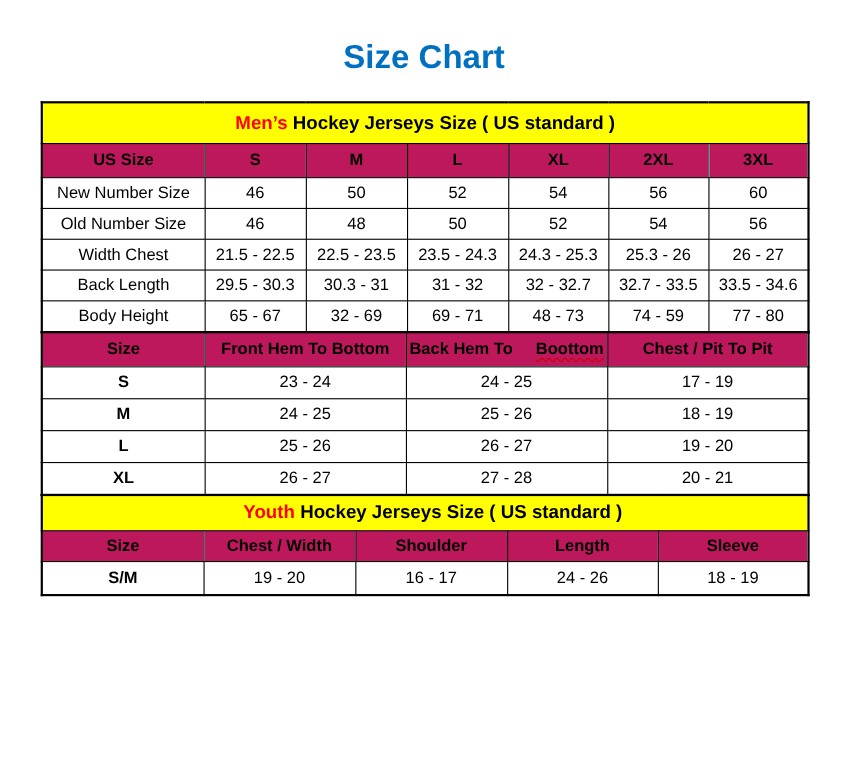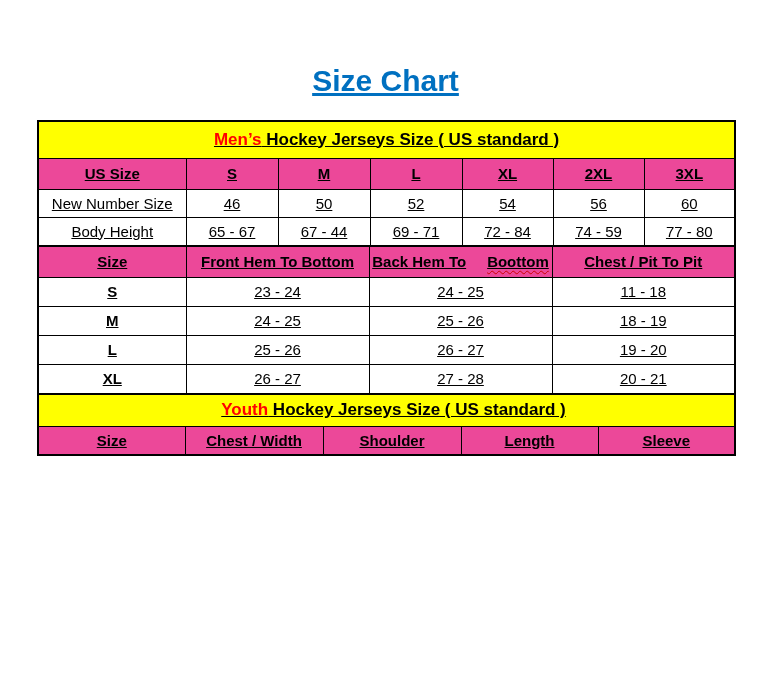"Size Chart" .page-title { padding-top: 64px -> 36px; text-decoration: underline -> none }
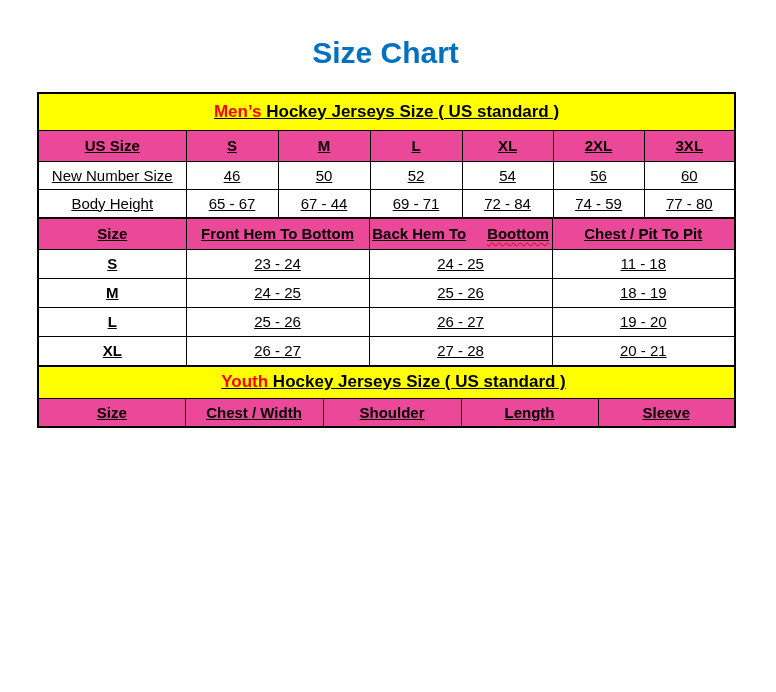"Men’s Hockey Jerseys Size (" table.size-table { text-decoration: underline -> none }
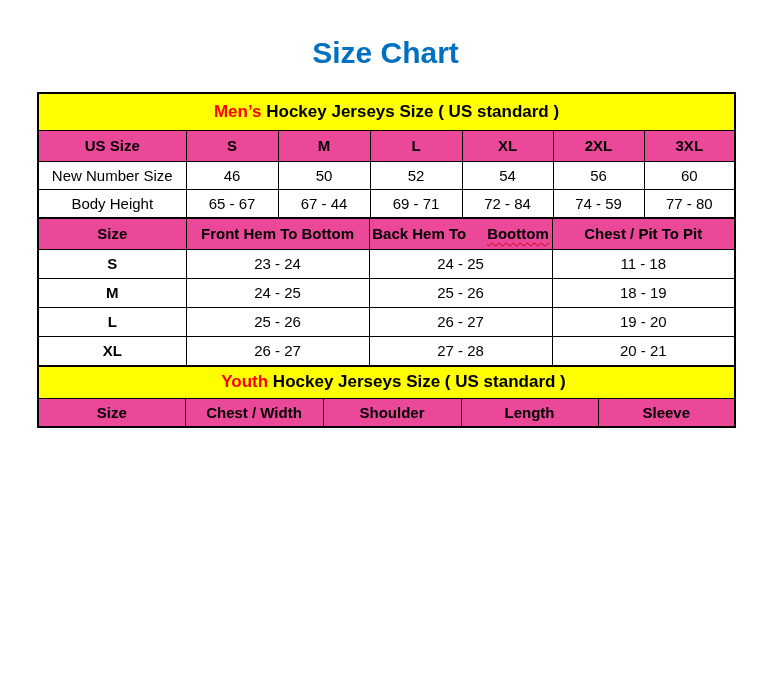"US Size" .col-head th { background: #ec4899 -> #be185d }
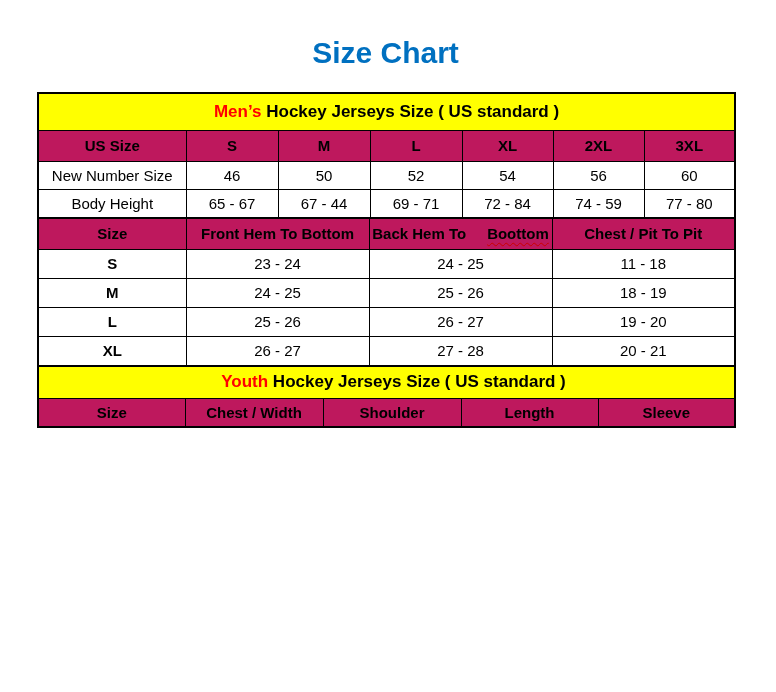"Old Number Size" tr { html: none -> <tr> <td>Old Number Size</td> <td>46</td> <td>48</td> <td>50</td> <td>52</td> <td>54</td> <td>56</td> </tr> }
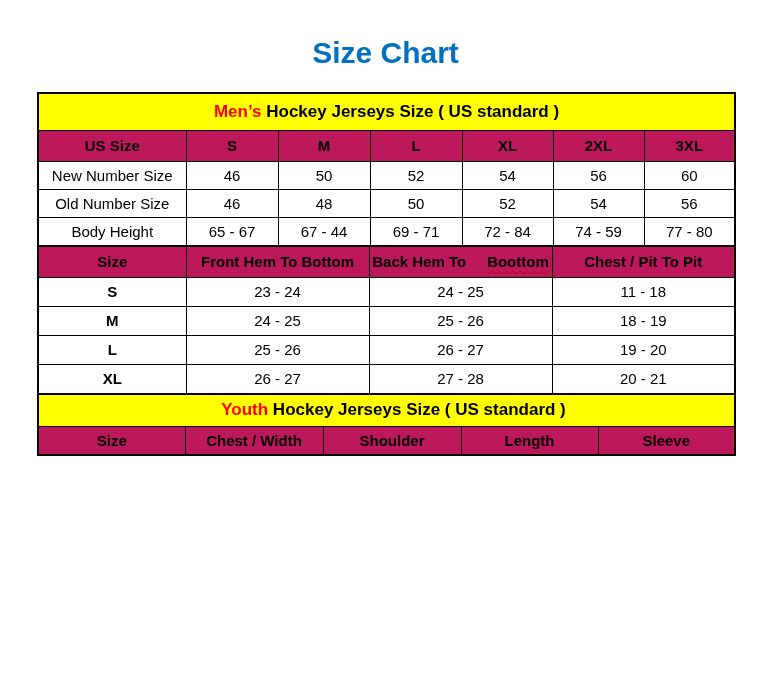"Width Chest" tr { html: none -> <tr> <td>Width Chest</td> <td>21.5 - 22.5</td> <td>22.5 - 23.5</td> <td>23.5 - 24.3</td> <td>24.3 - 25.3</td> <td>25.3 - 26</td> <td>26 - 27</td> </tr> }
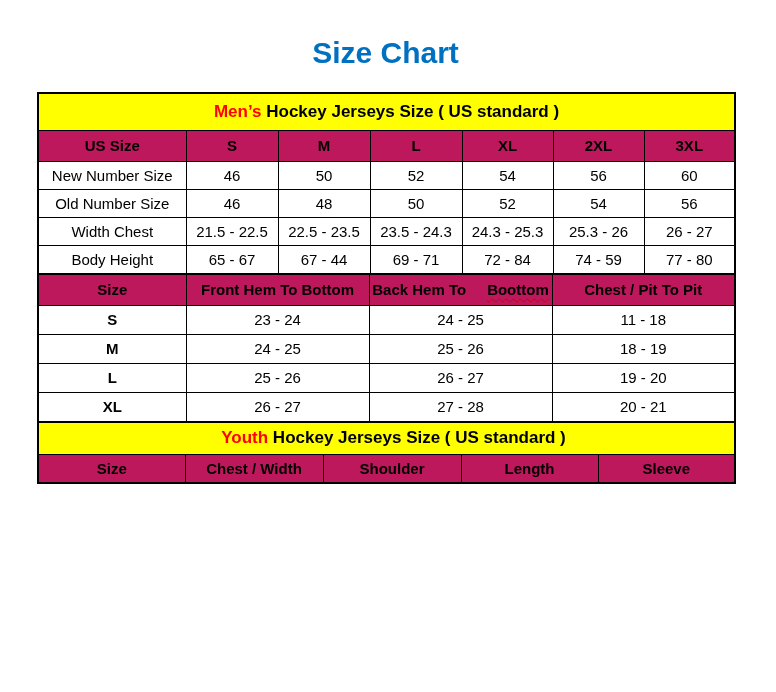"Back Length" tr { html: none -> <tr> <td>Back Length</td> <td>29.5 - 30.3</td> <td>30.3 - 31</td> <td>31 - 32</td> <td>32 - 32.7</td> <td>32.7 - 33.5</td> <td>33.5 - 34.6</td> </tr> }
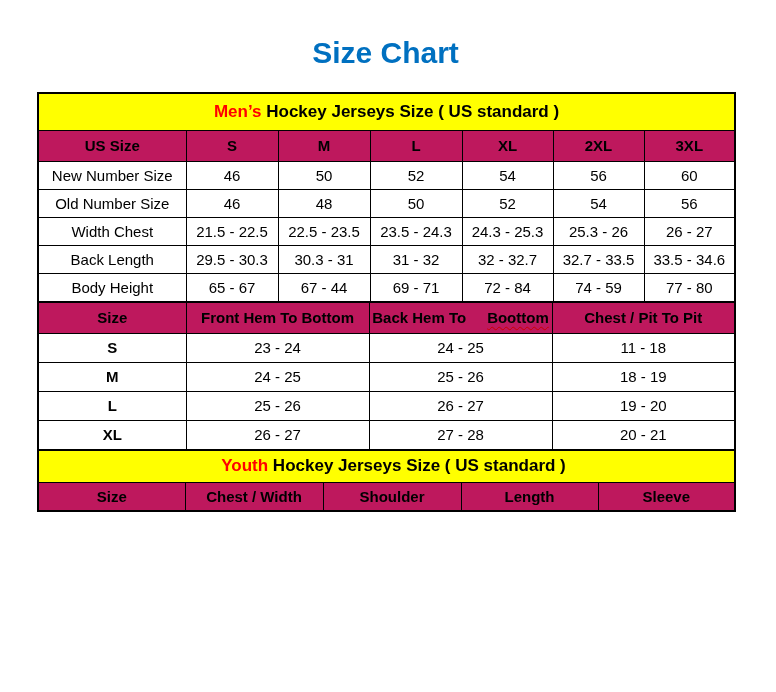"67 - 44" td { text: 67 - 44 -> 32 - 69 }
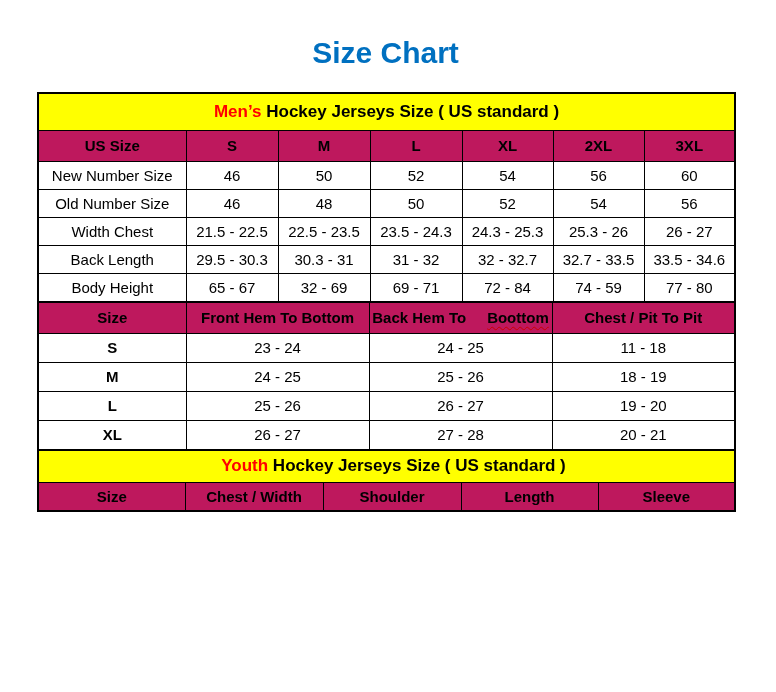"72 - 84" td { text: 72 - 84 -> 48 - 73 }
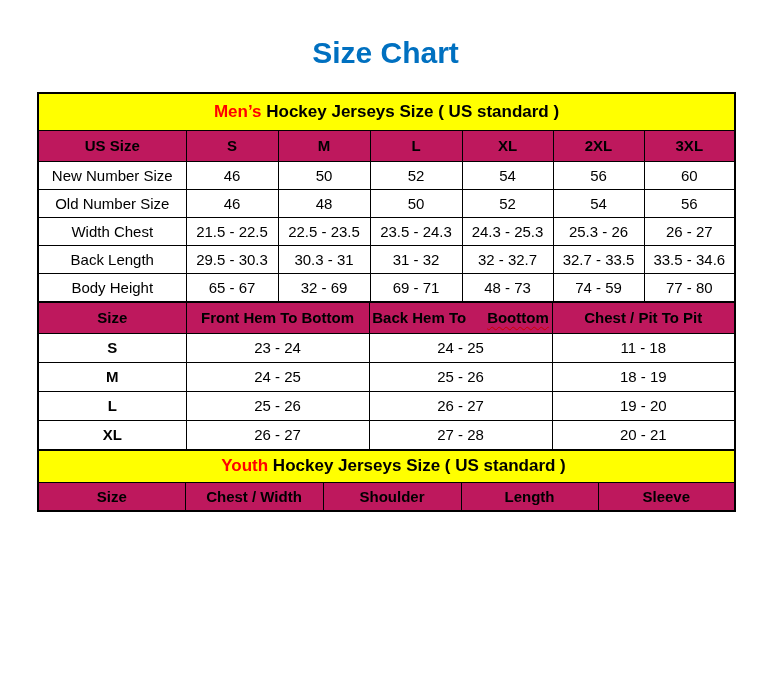"11 - 18" td { text: 11 - 18 -> 17 - 19 }
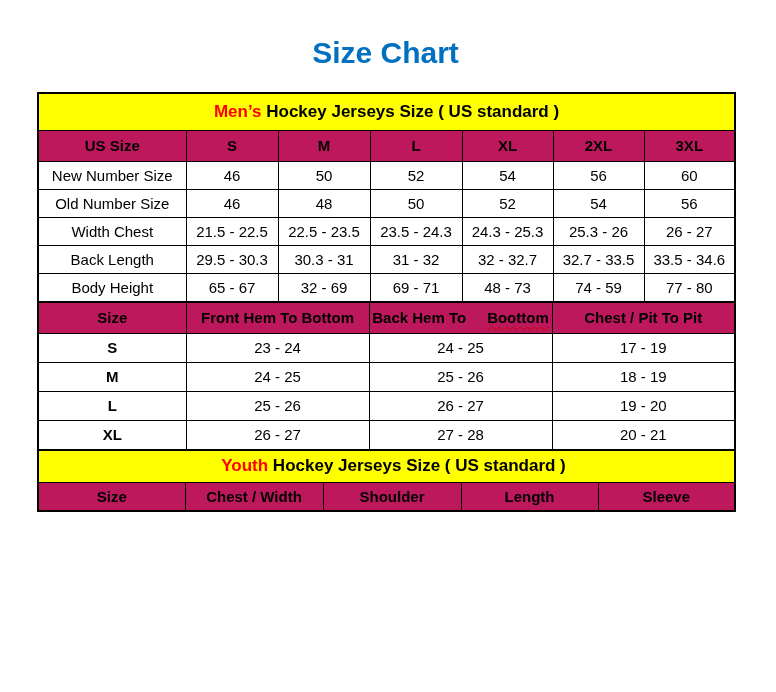"S/M" tr { html: none -> <tr> <td>S/M</td> <td>19 - 20</td> <td>16 - 17</td> <td>24 - 26</td> <td>18 - 19</td> </tr> }
